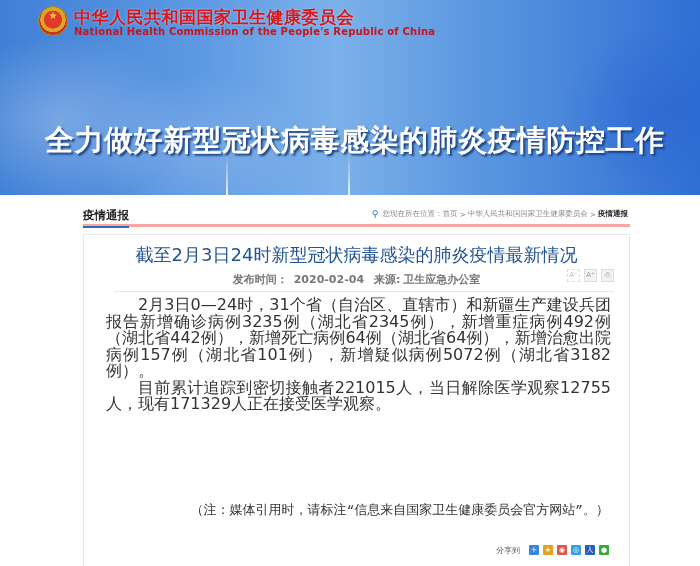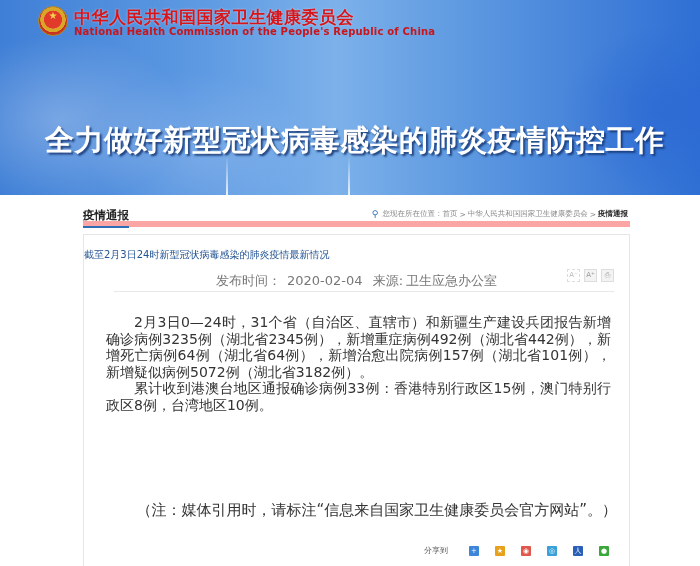"疫情通报" .section-head { border-bottom: 6px solid #fca5a5 -> 3px solid #fca5a5 }
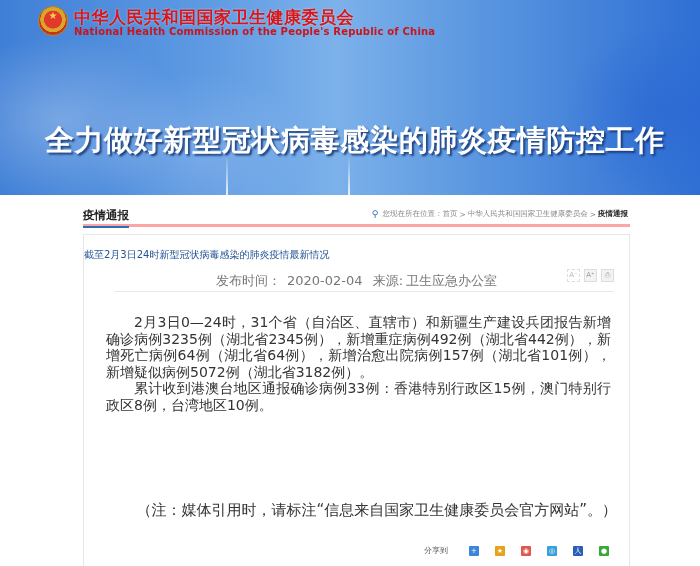"截至2月3日24时新型冠状病毒感染的肺炎疫情最新情况" .article-title { font-size: 10px -> 18px; text-align: none -> center }
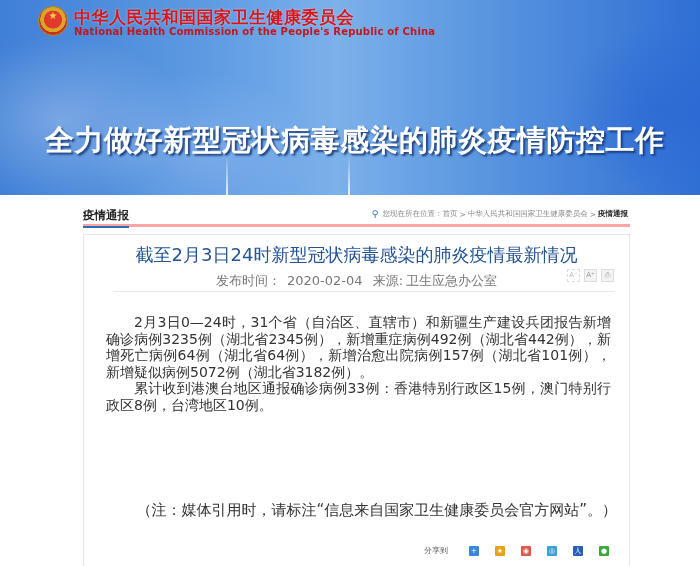"发布时间： 2020-02-04 来源: 卫生应急办公室" .meta { font-size: 13px -> 11px; font-weight: none -> bold }
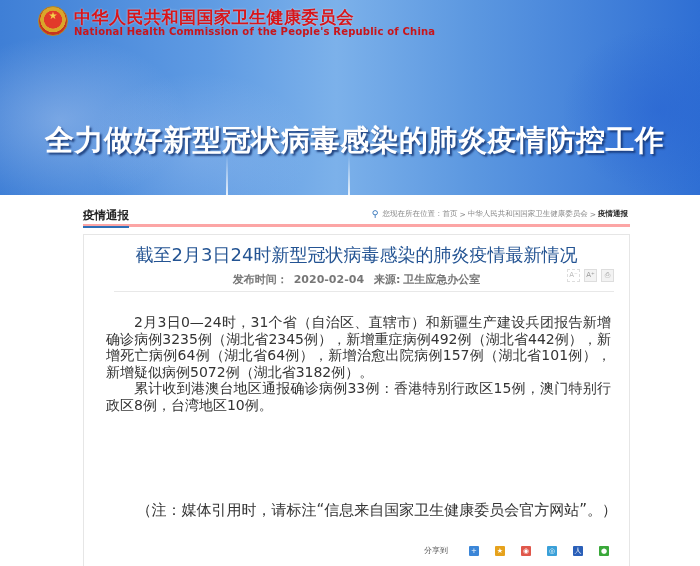"2月3日0—24时，31个省（自治区、直辖市）和新疆生产建设兵团报告新增确诊病例" .body-text { font-size: 14px -> 16px; top: 79px -> 62px }
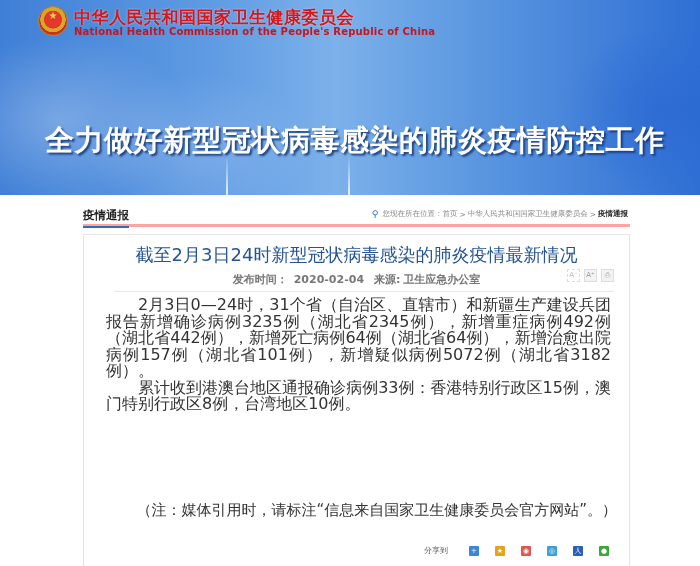"目前累计追踪到密切接触者221015人，当日解除医学观察12755人，现有171" p { html: none -> <p>目前累计追踪到密切接触者221015人，当日解除医学观察12755人，现有171329人正在接受医学观察。</p> }
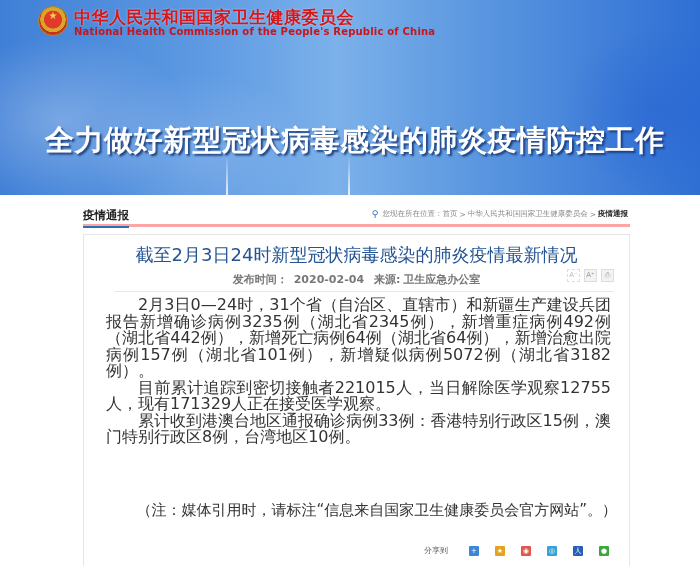"累计收到港澳台地区通报确诊病例33例：香港特别行政区15例，澳门特别行政区8例，" p { html: <p>累计收到港澳台地区通报确诊病例33例：香港特别行政区15例，澳门特别行政区8例，台湾地区10例。</p> -> none }
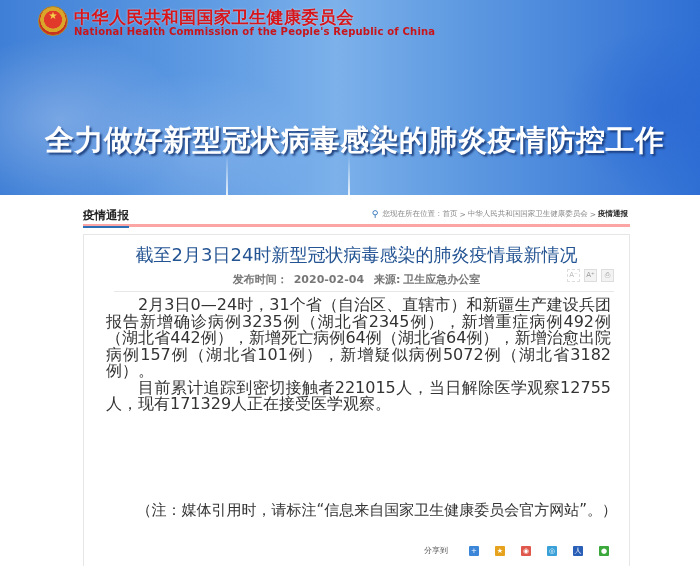"（注：媒体引用时，请标注“信息来自国家卫生健康委员会官方网站”。）" .note { font-family: none -> Liberation Mono, monospace; font-size: 15px -> 13px; right: 12px -> 20px }
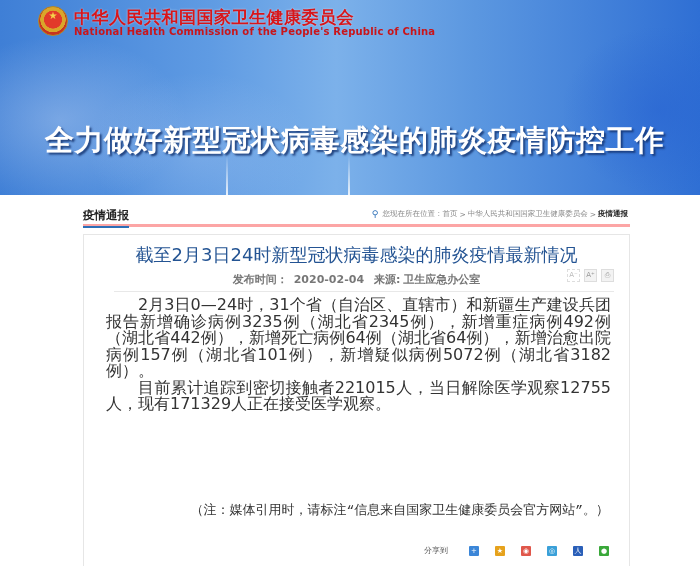"分享到" .share { align-items: flex-end -> flex-start; gap: 16px -> 4px }
